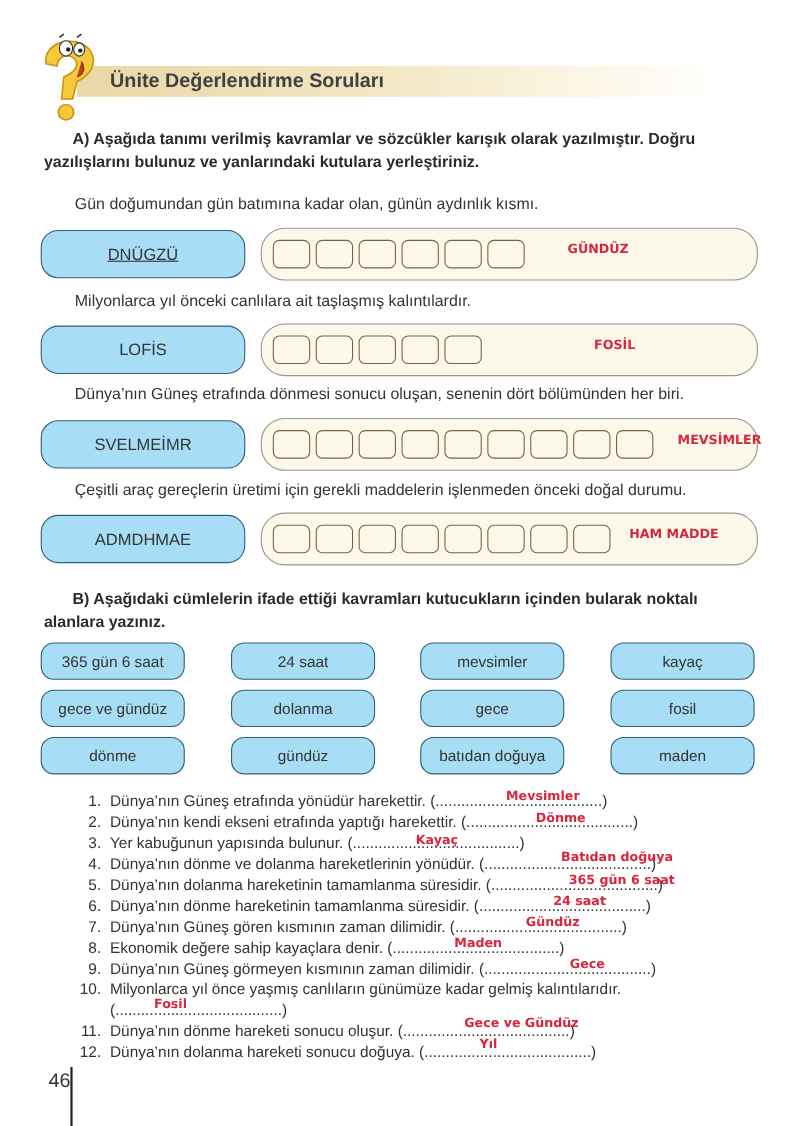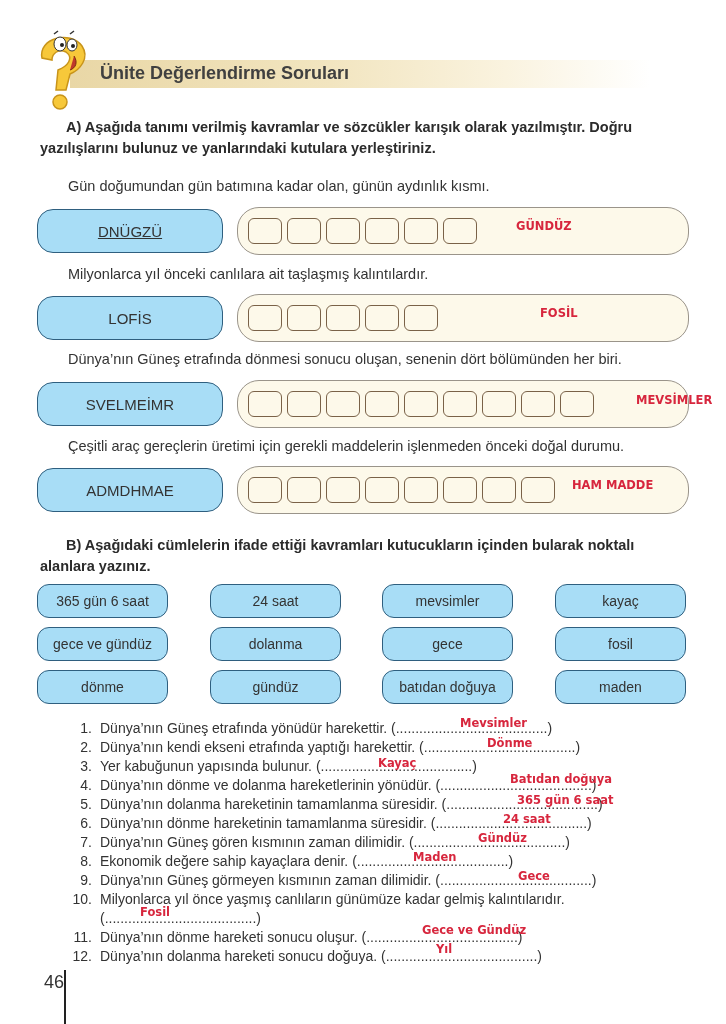"MEVSİMLER" div.abs { margin-left: 20px -> none }
